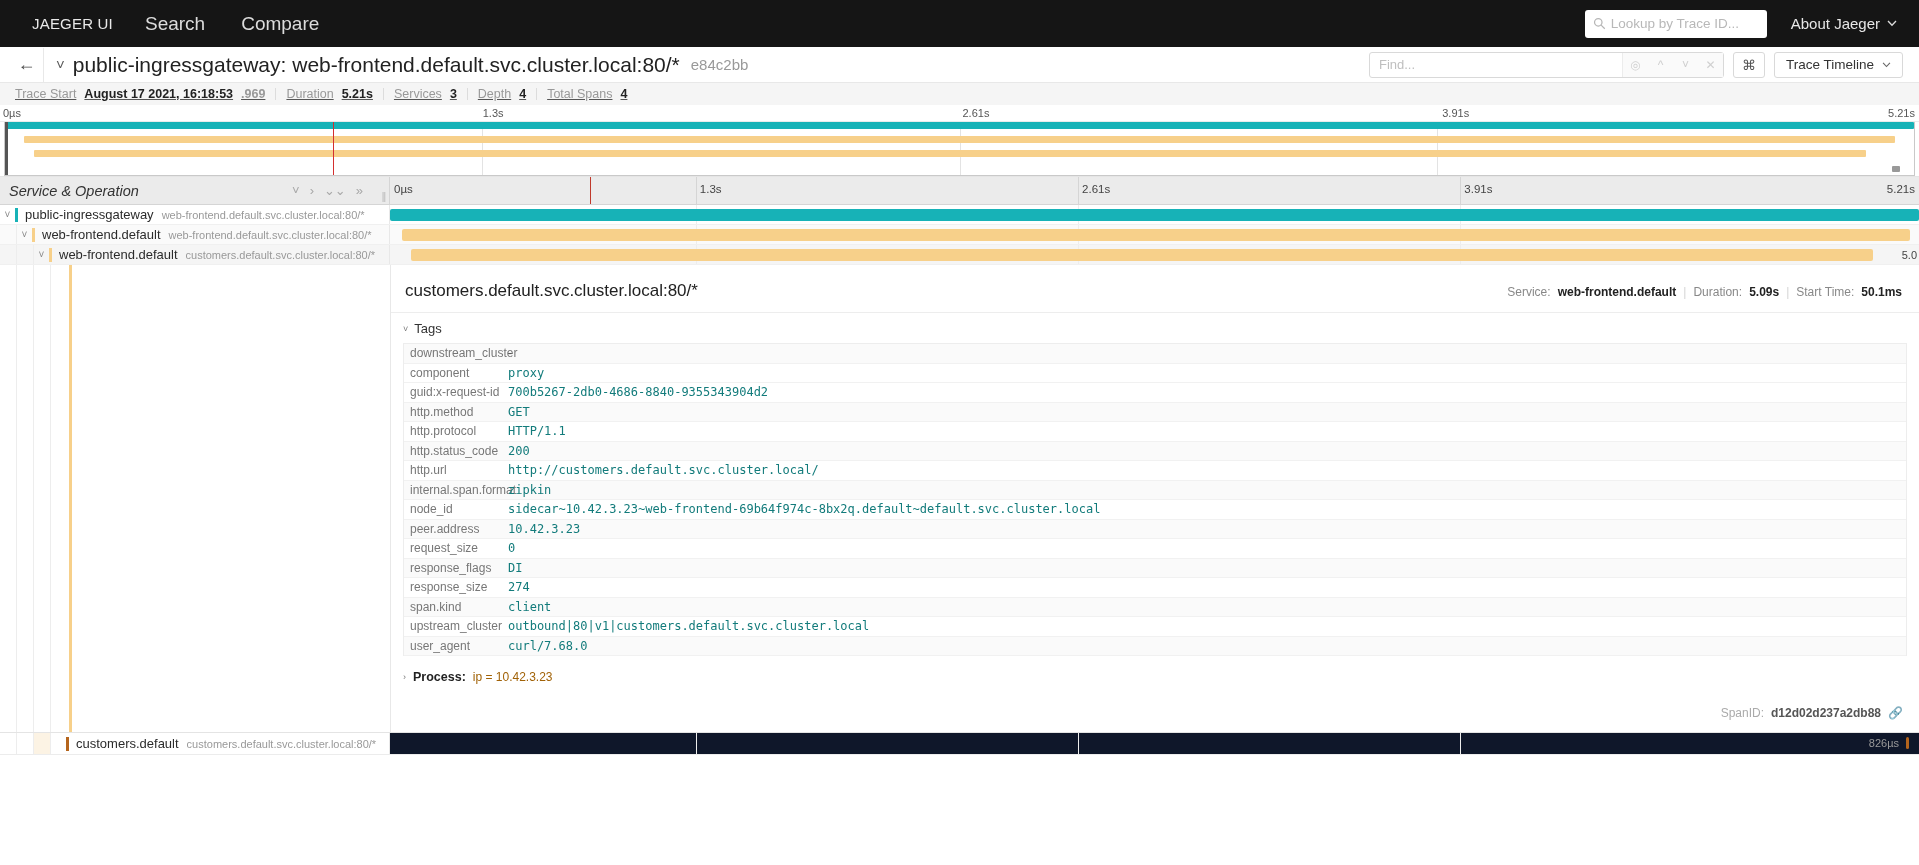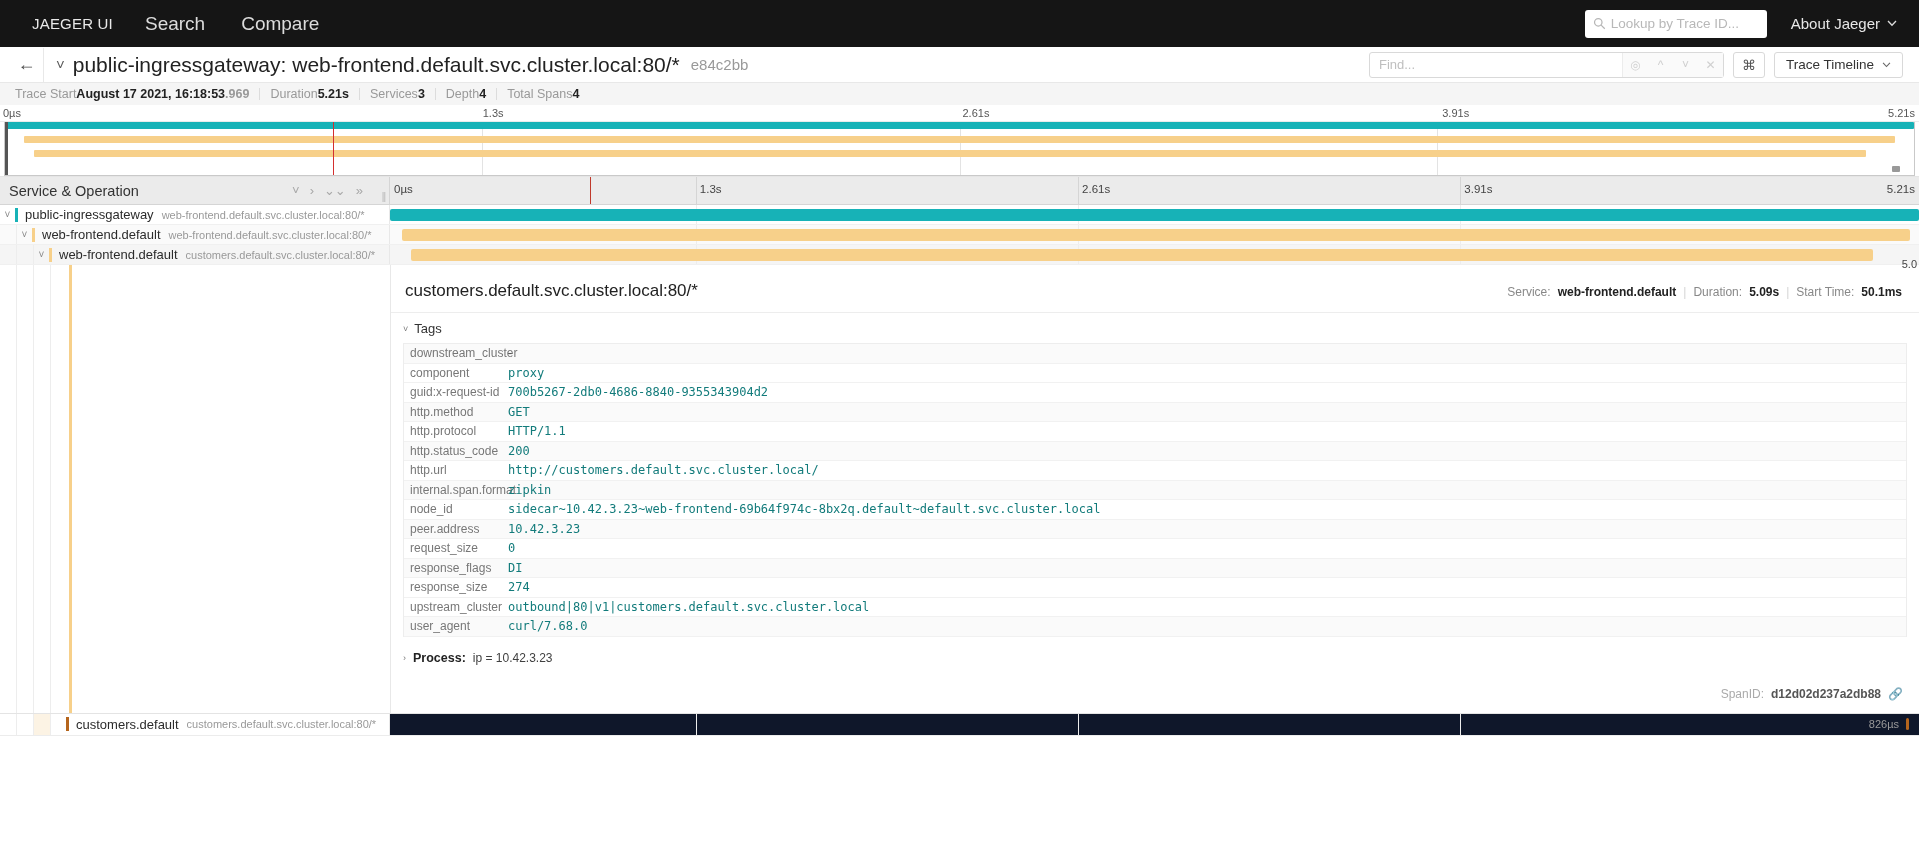"Trace Start" .summary .item { gap: 0 -> 8px; text-decoration: none -> underline }
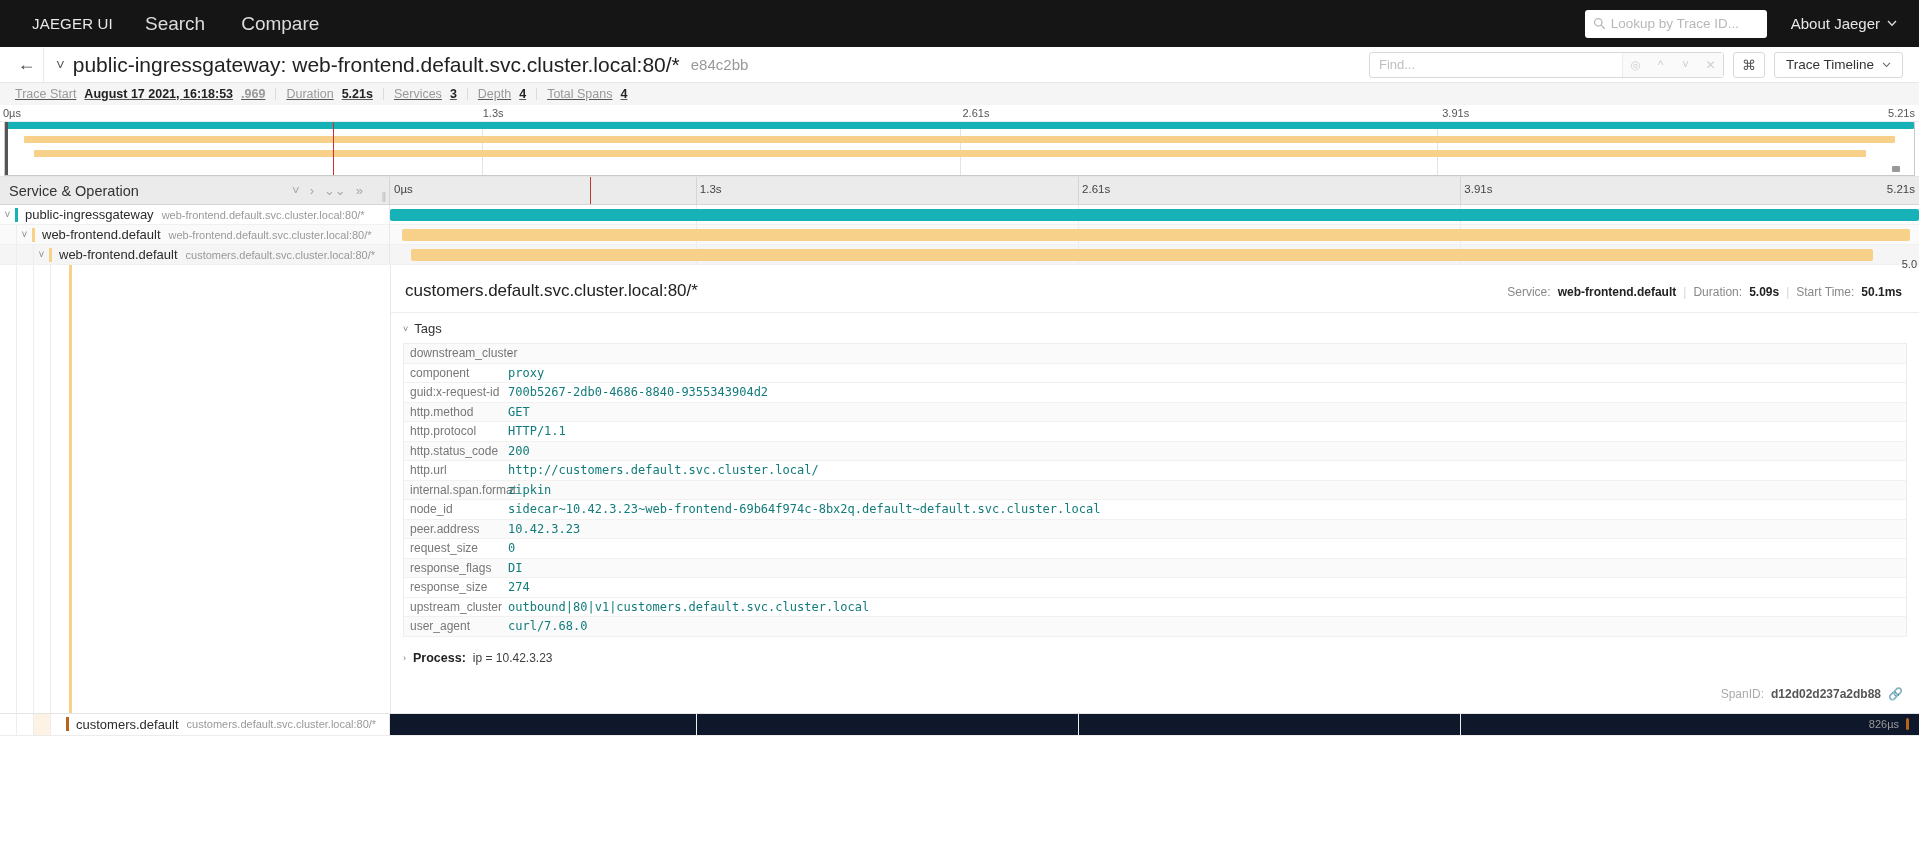"Service & Operation" .col-left .title { font-style: none -> italic }
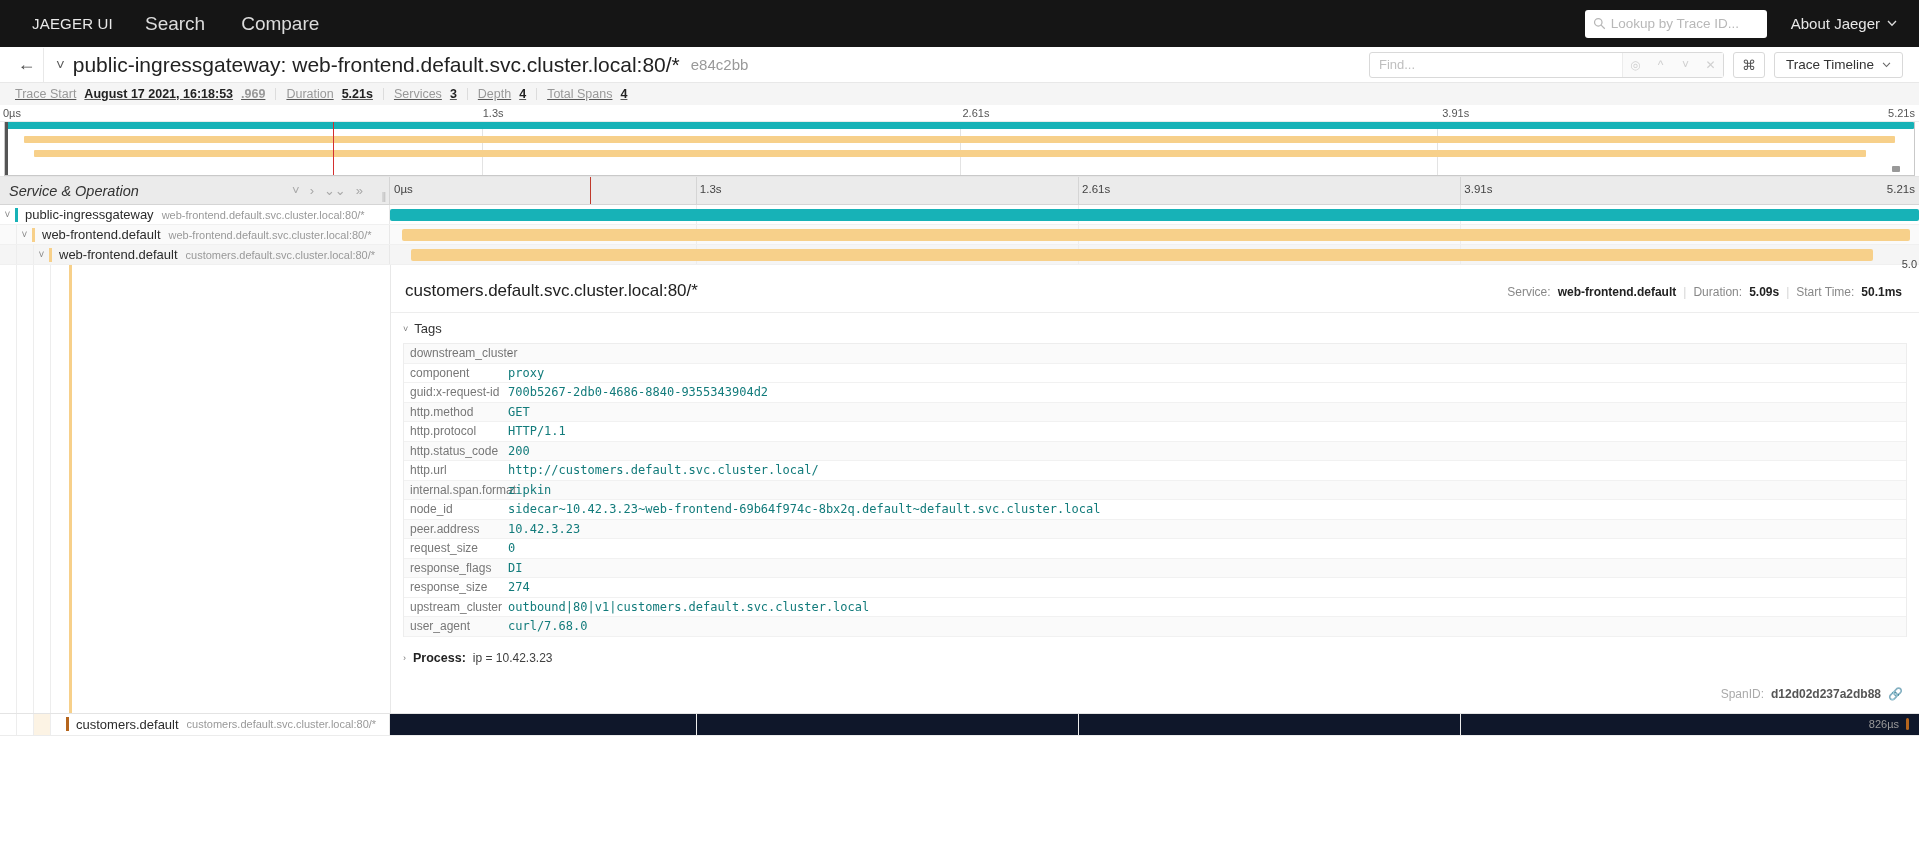"5.0" .bar-label { top: 13px -> 4px }
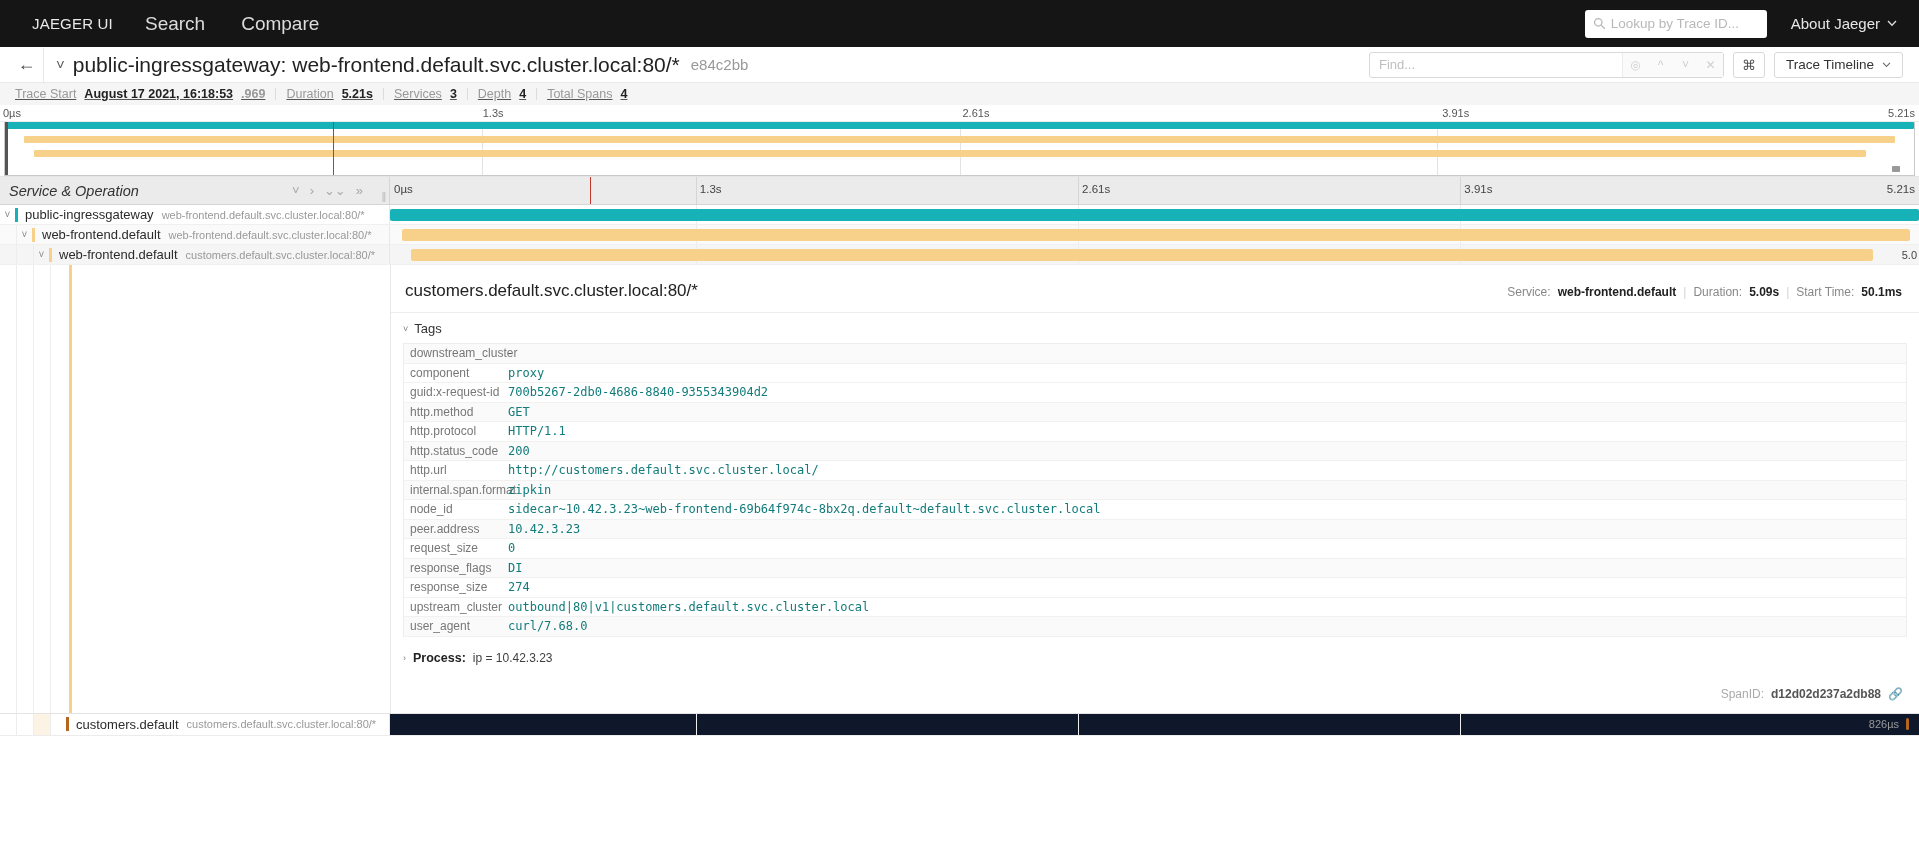"span.kind" div.tag-row { html: none -> <div> <div>span.kind</div> <div>client</div> </div> }
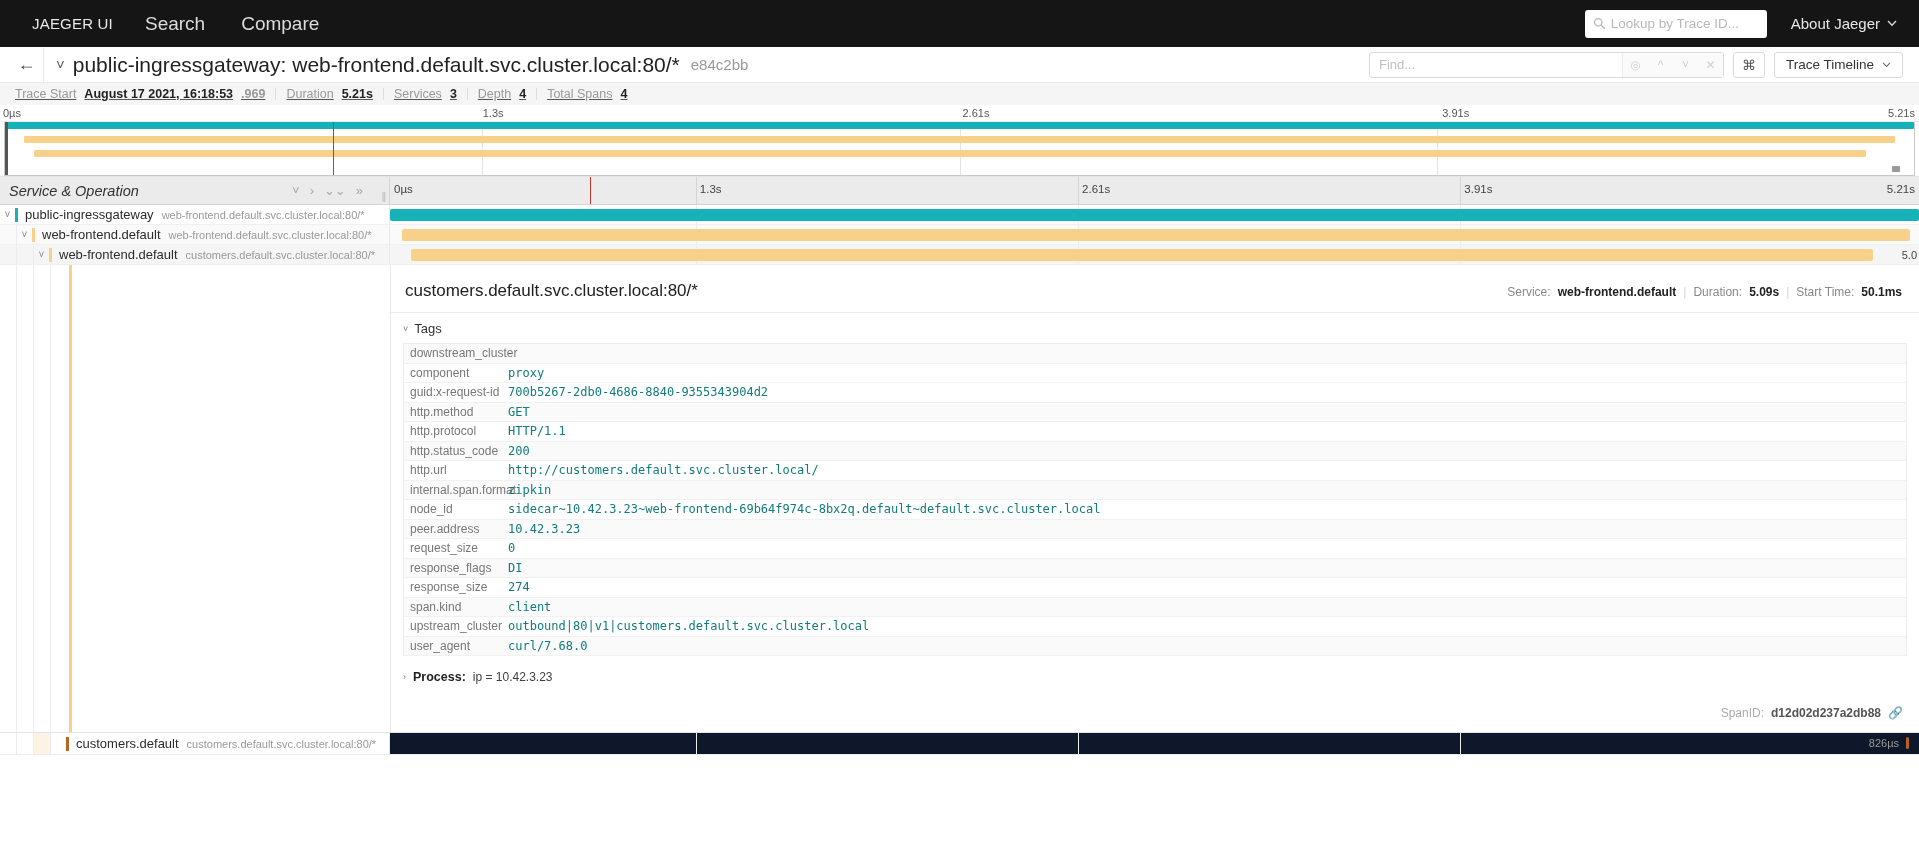"ip = 10.42.3.23" .process-row .kv { color: #404040 -> #a16207 }
